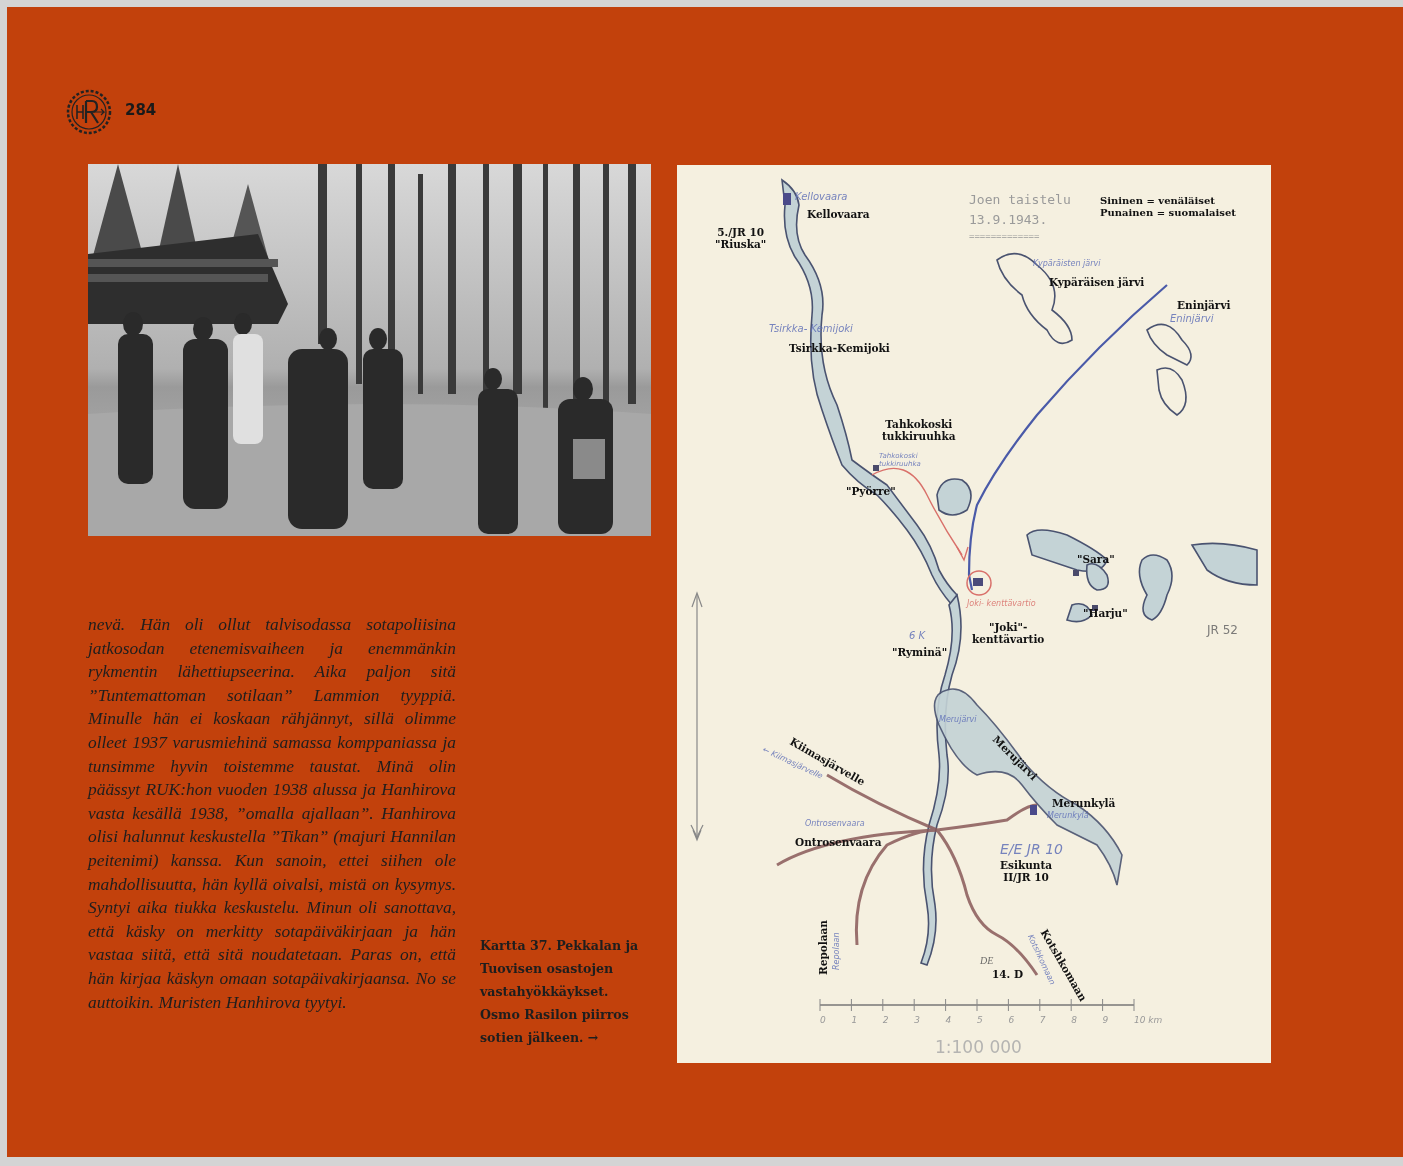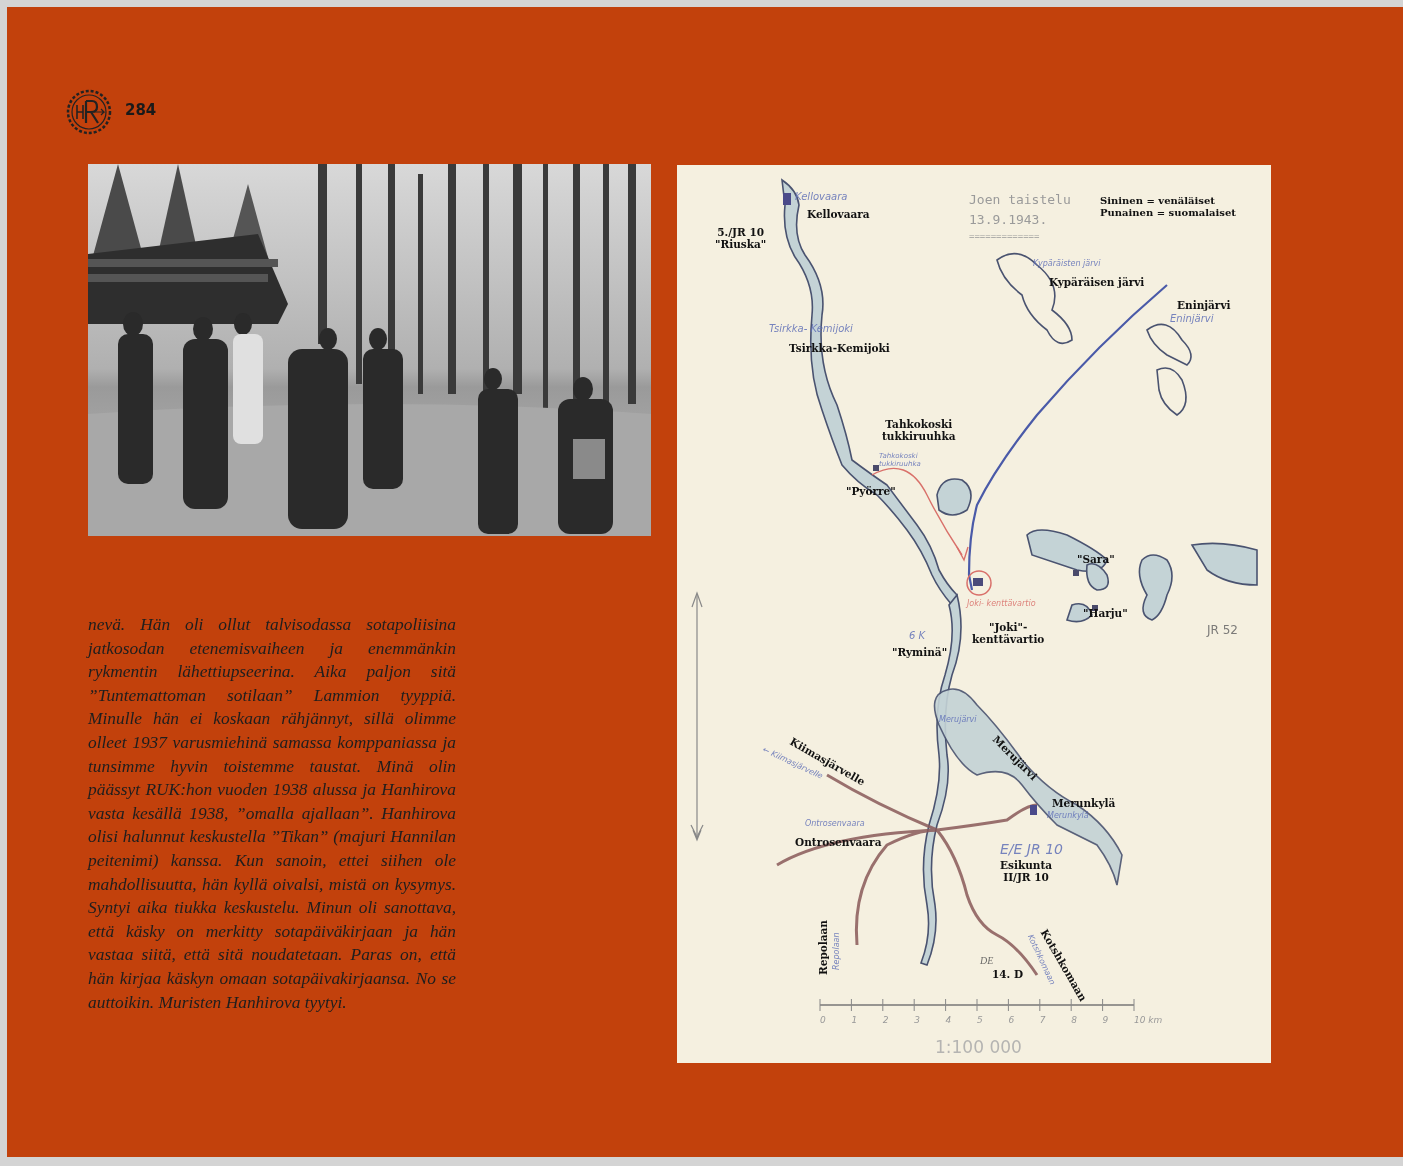"Kartta 37. Pekkalan ja Tuovisen" div.caption { html: none -> <div>Kartta 37. Pekkalan ja Tuovisen osastojen vastahyökkäykset. Osmo Rasilon piirros sotien jälkeen. →</div> }
